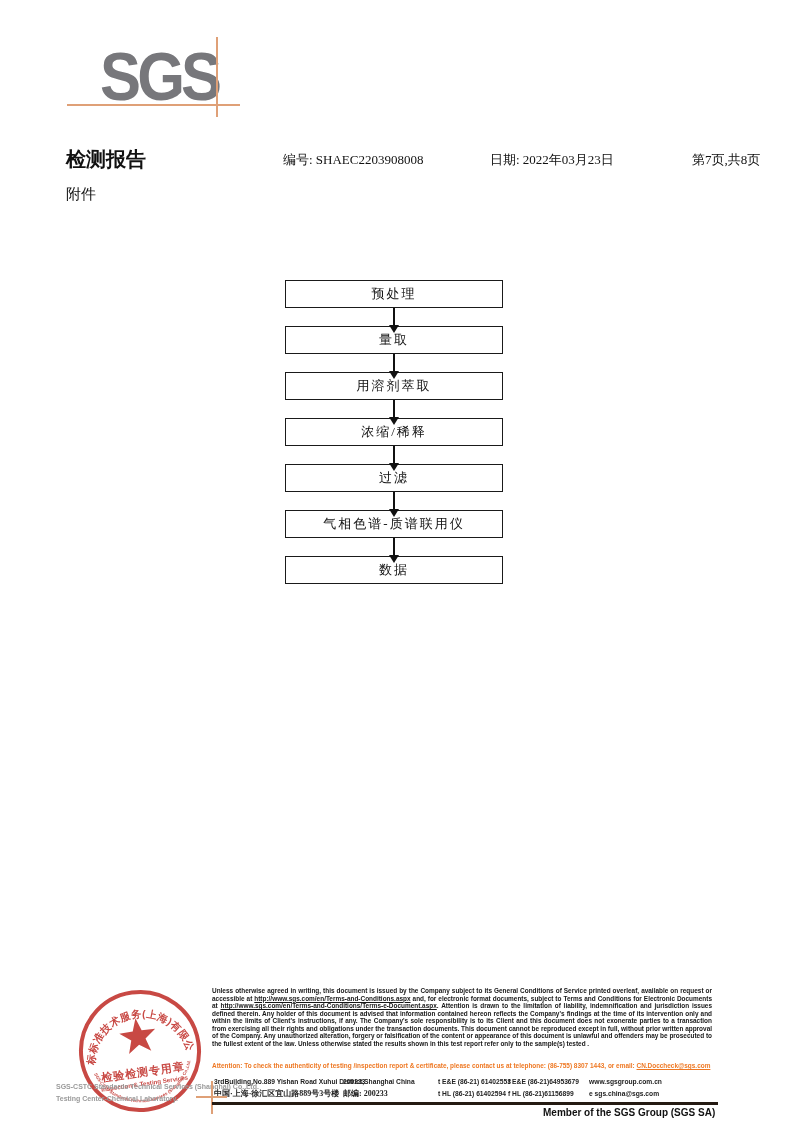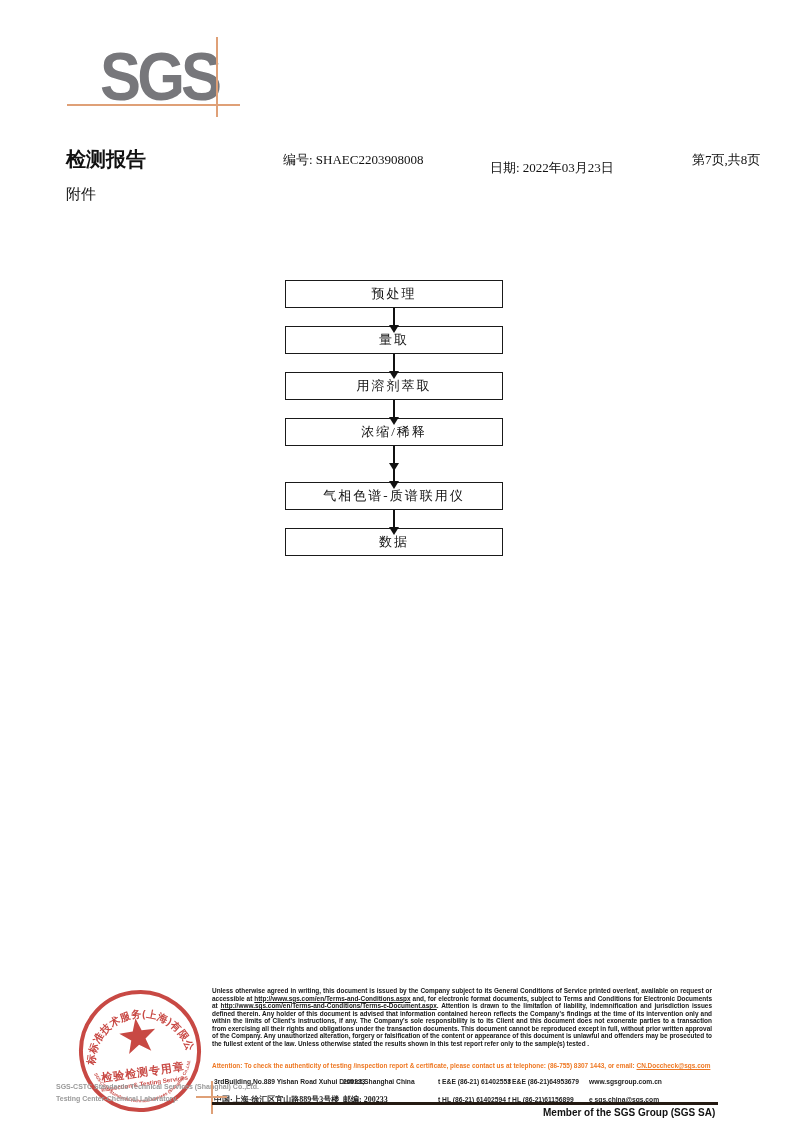"日期: 2022年03月23日" .hdr-date { margin-top: 8px -> none }
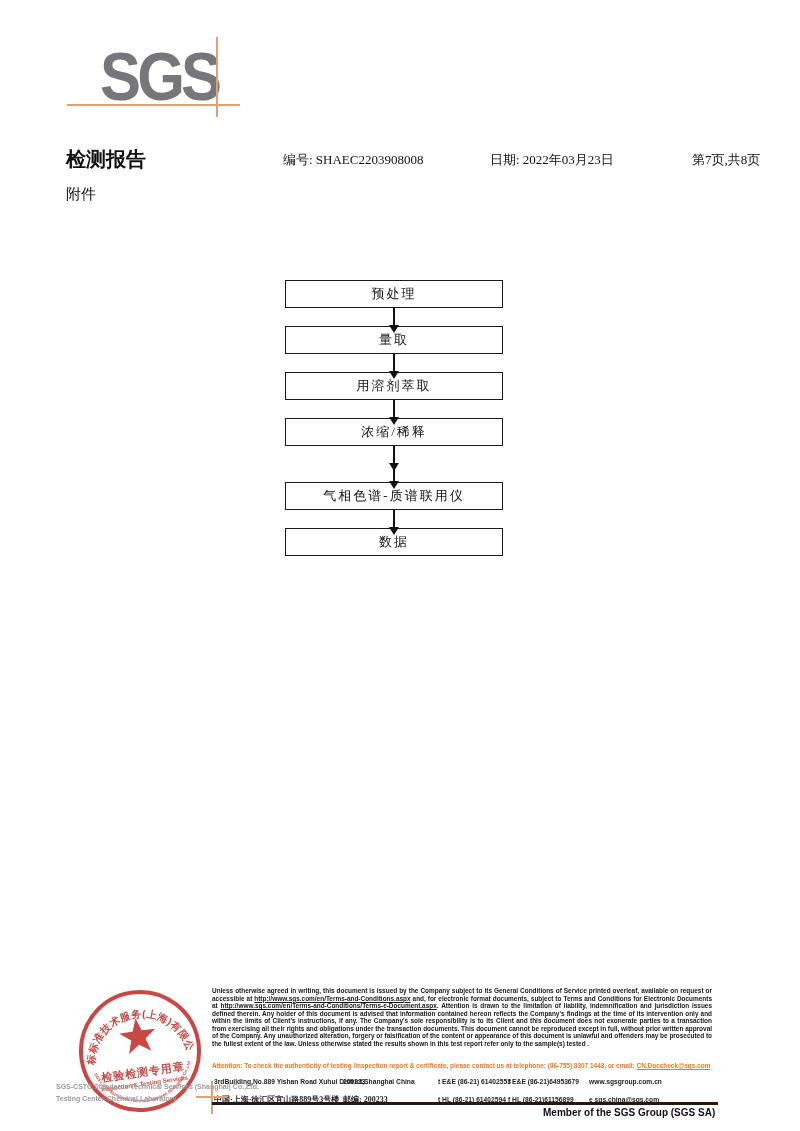"过滤" div.fc-box { html: none -> <div>过滤</div> }
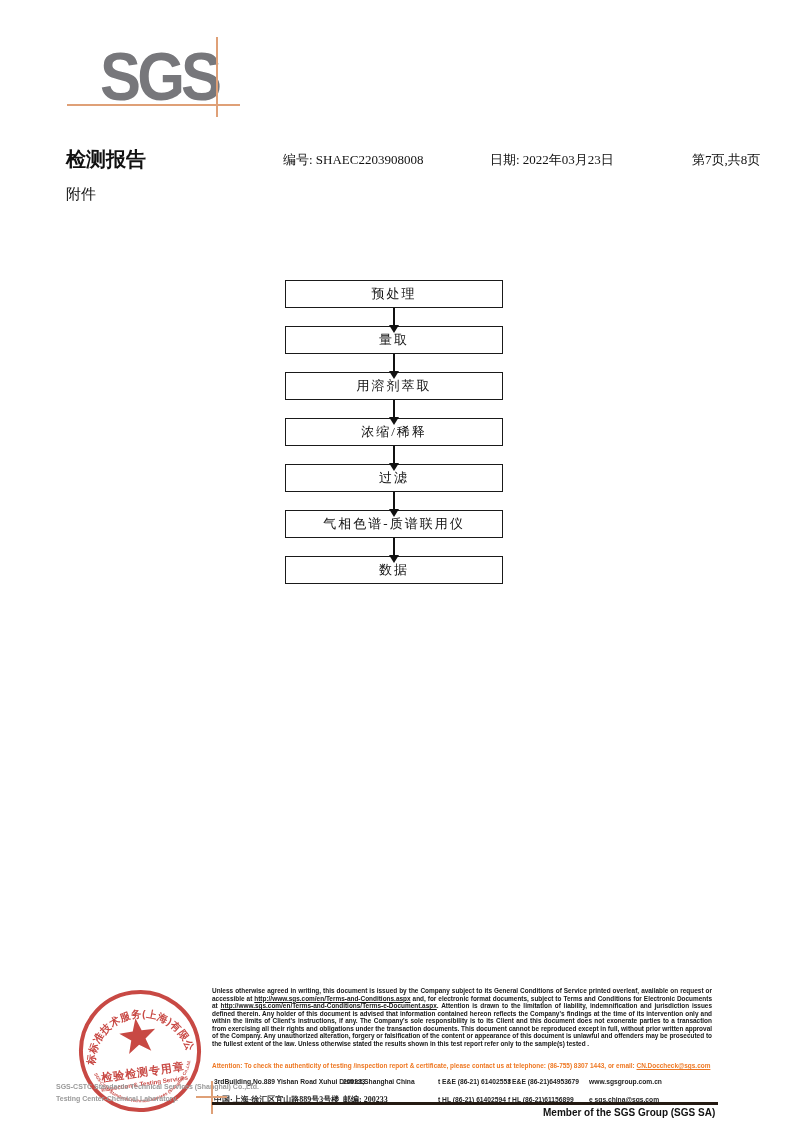"中国·上海·徐汇区宜山路889号3号楼" .addr { row-gap: 8px -> 2px }
